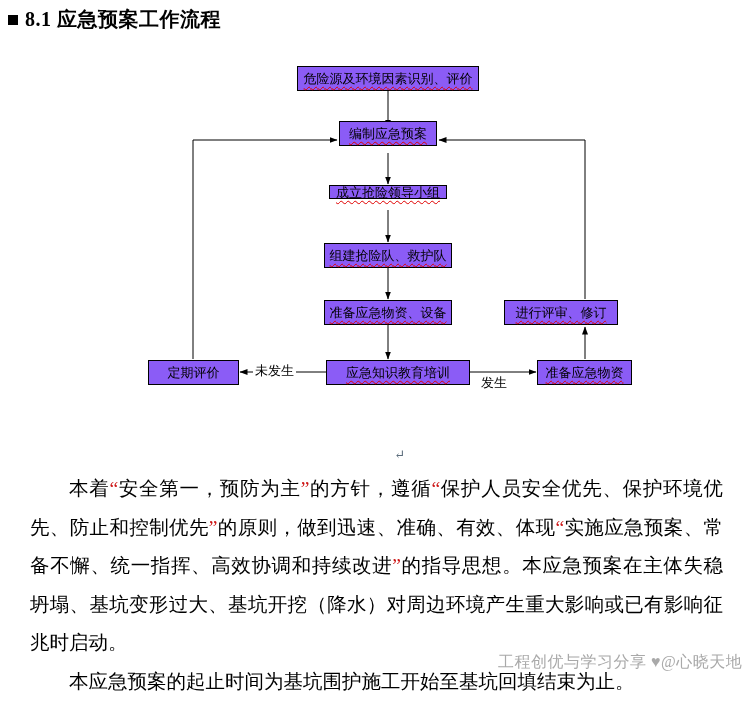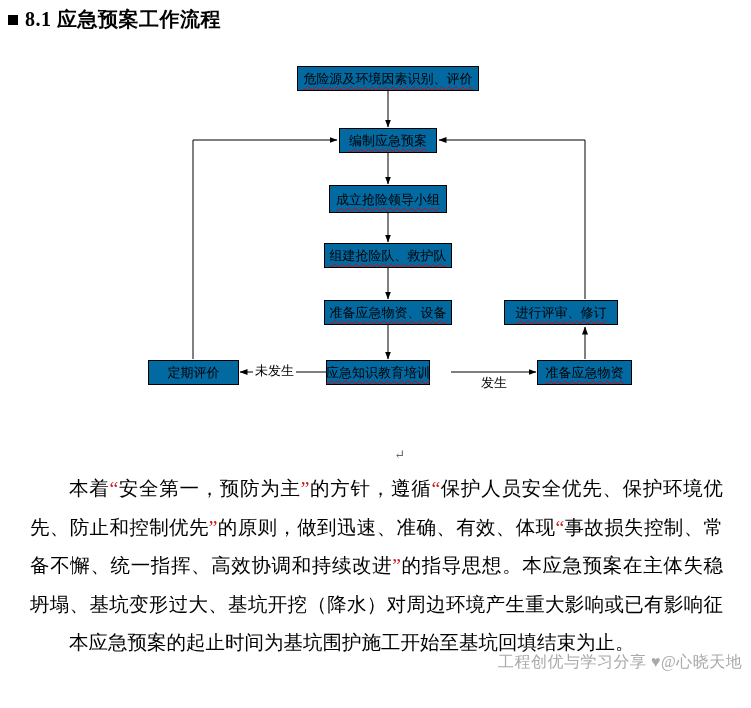"危险源及环境因素识别、评价" .node { background: #0369a1 -> #8b5cf6 }
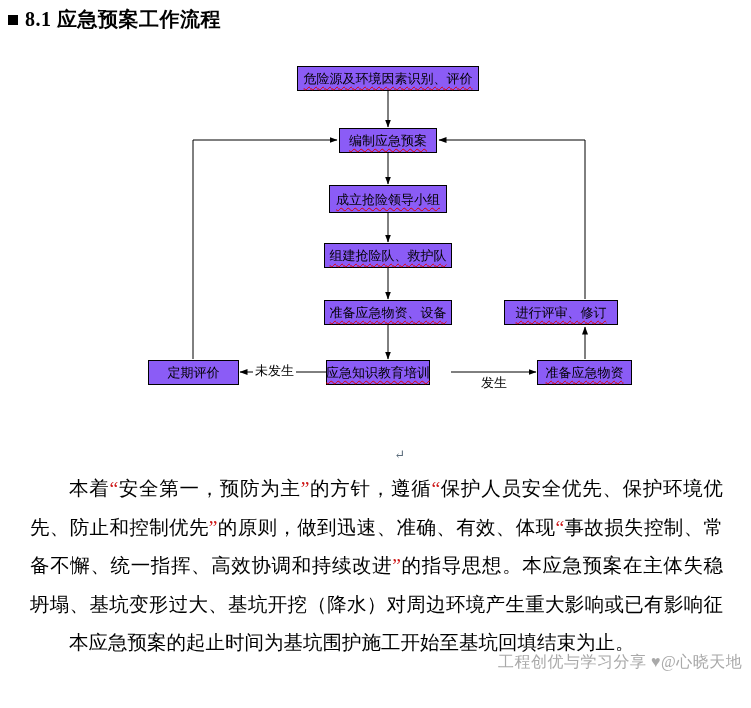"编制应急预案" div.node { top: 128px -> 121px }
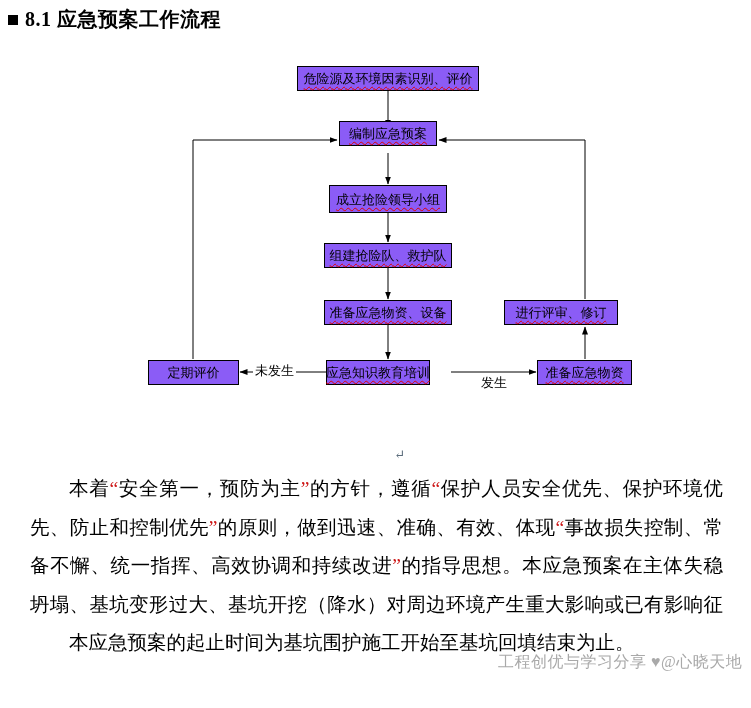"成立抢险领导小组" div.node { height: 28px -> 14px }
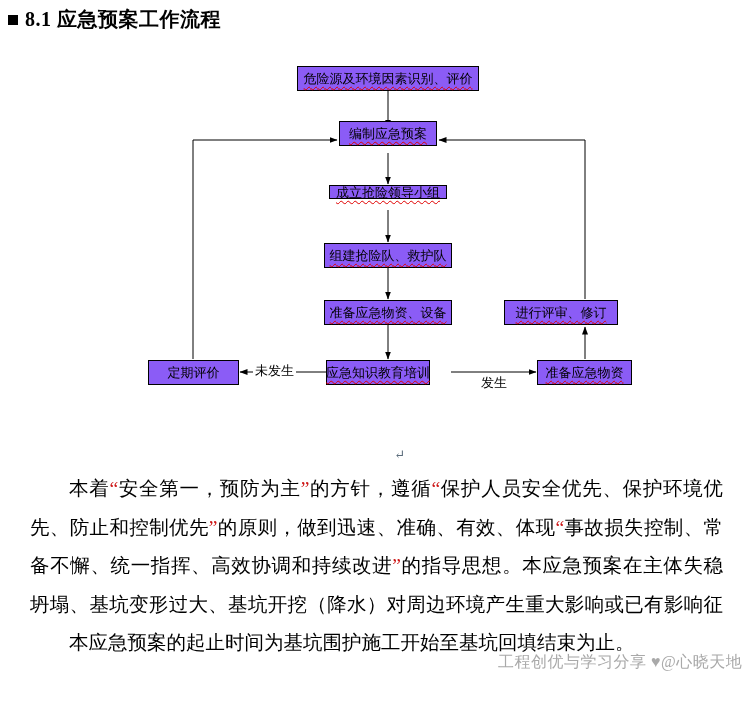"应急知识教育培训" div.node { width: 104px -> 144px }
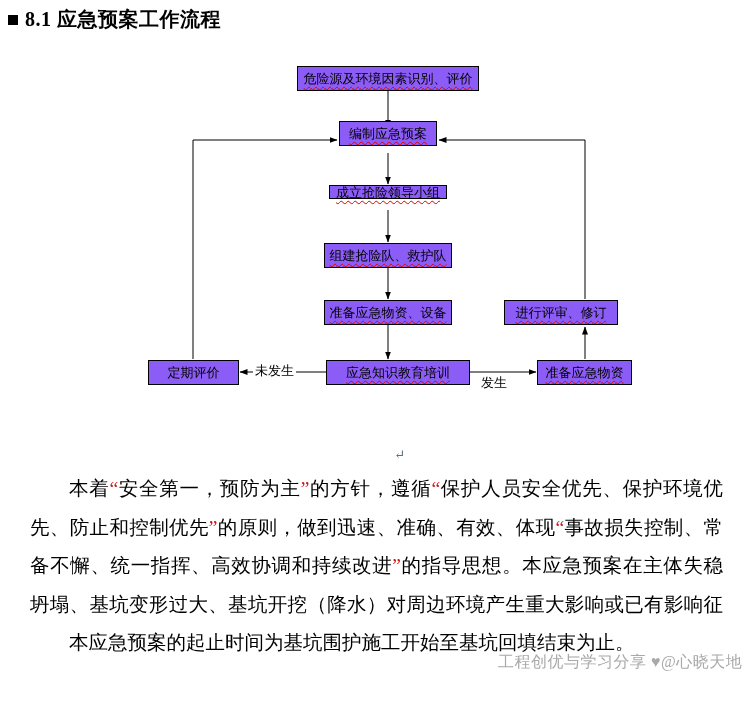"事故损失控制、常" span { text: 事故损失控制 -> 实施应急预案 }
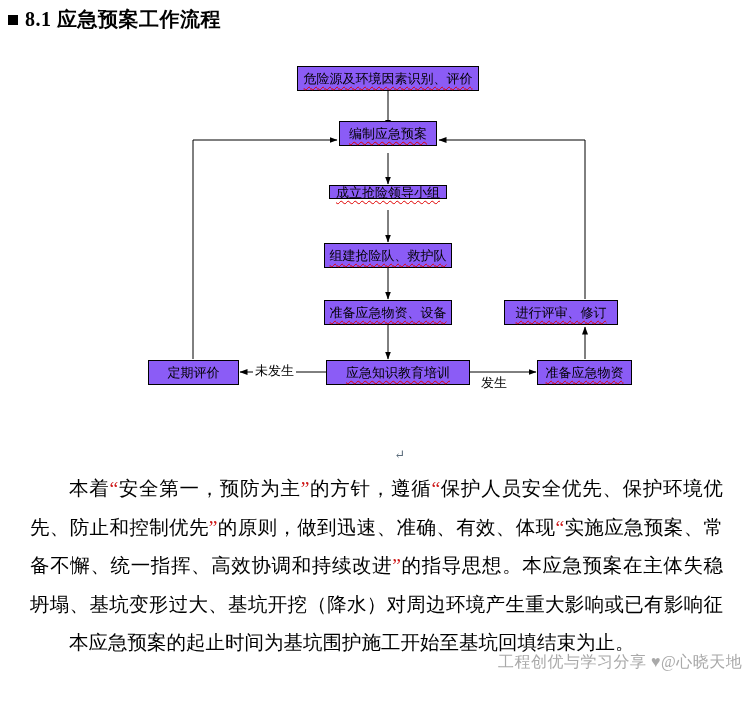"兆时启动。" div.tline { html: none -> <div><span>兆时启动。</span></div> }
